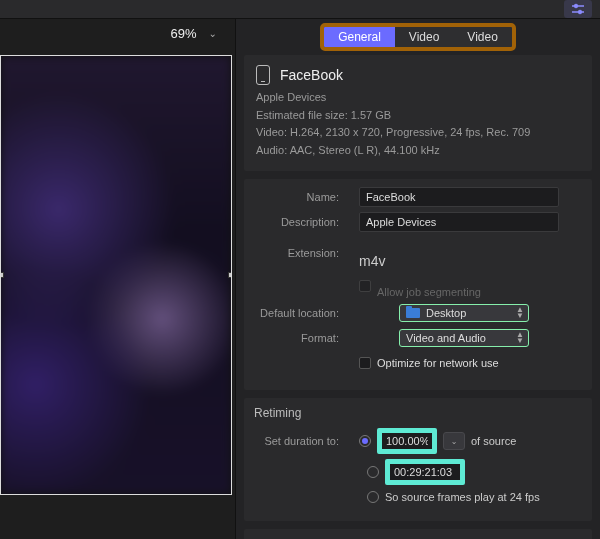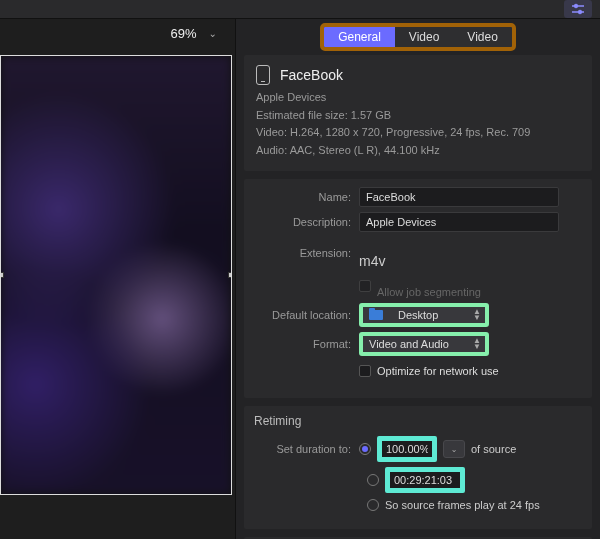"Video: H.264, 1280 x 720," div { text: 1280 -> 2130 }
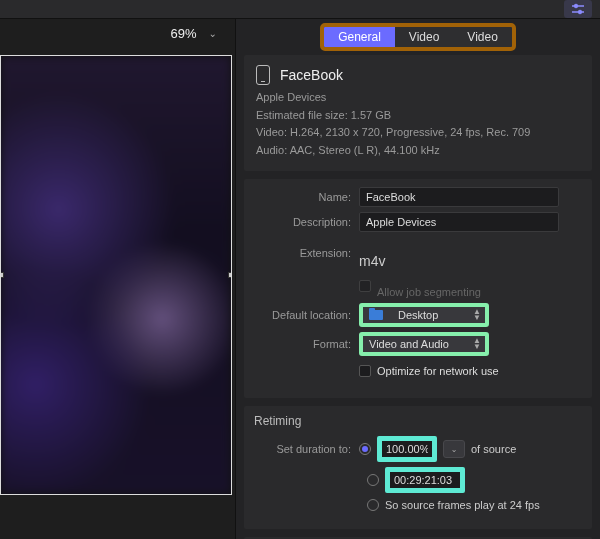"Name:" .field-label { padding-right: 8px -> 20px }
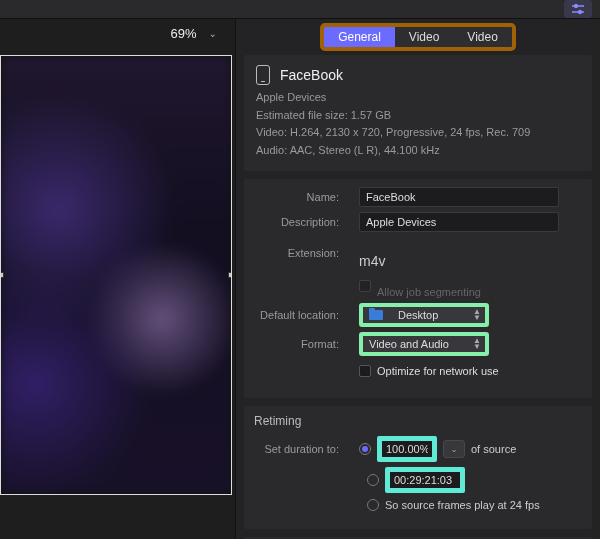"Desktop" .select { border: 4px solid #86efac -> 1px solid #86efac; gap: 15px -> 6px; margin-left: none -> 40px }
